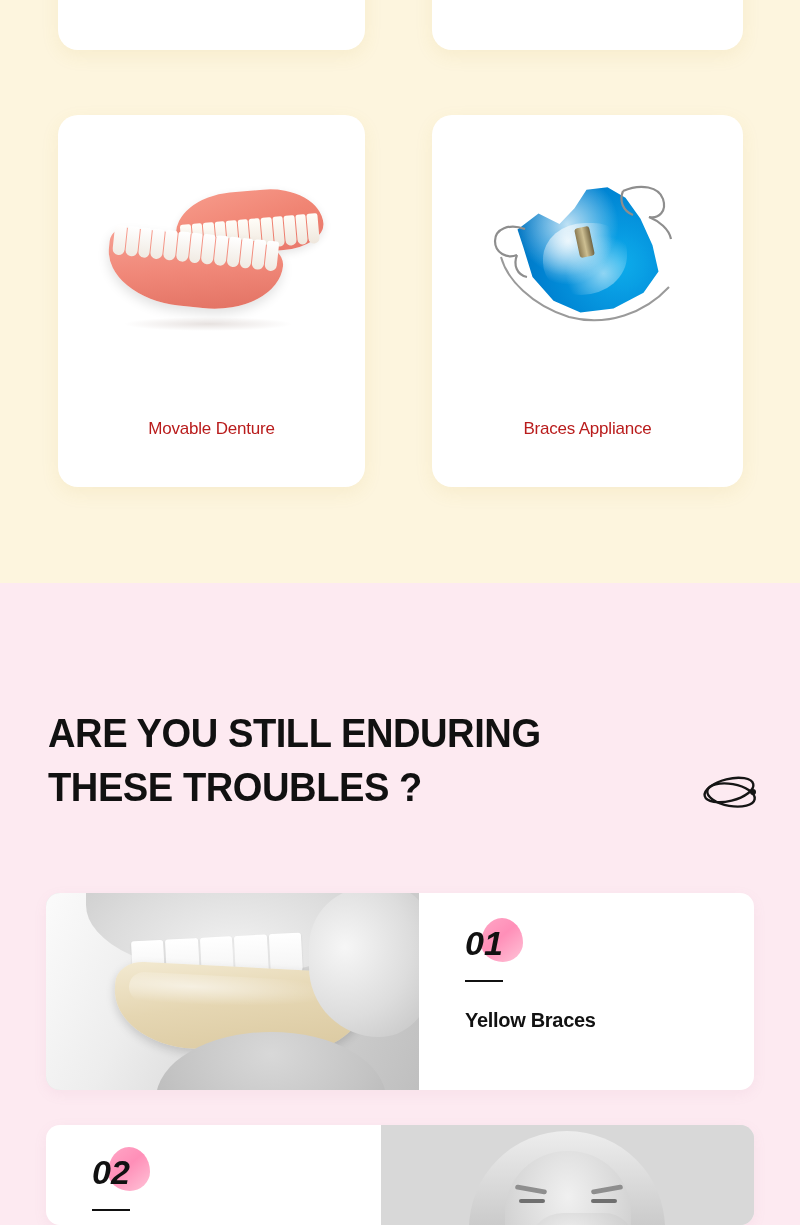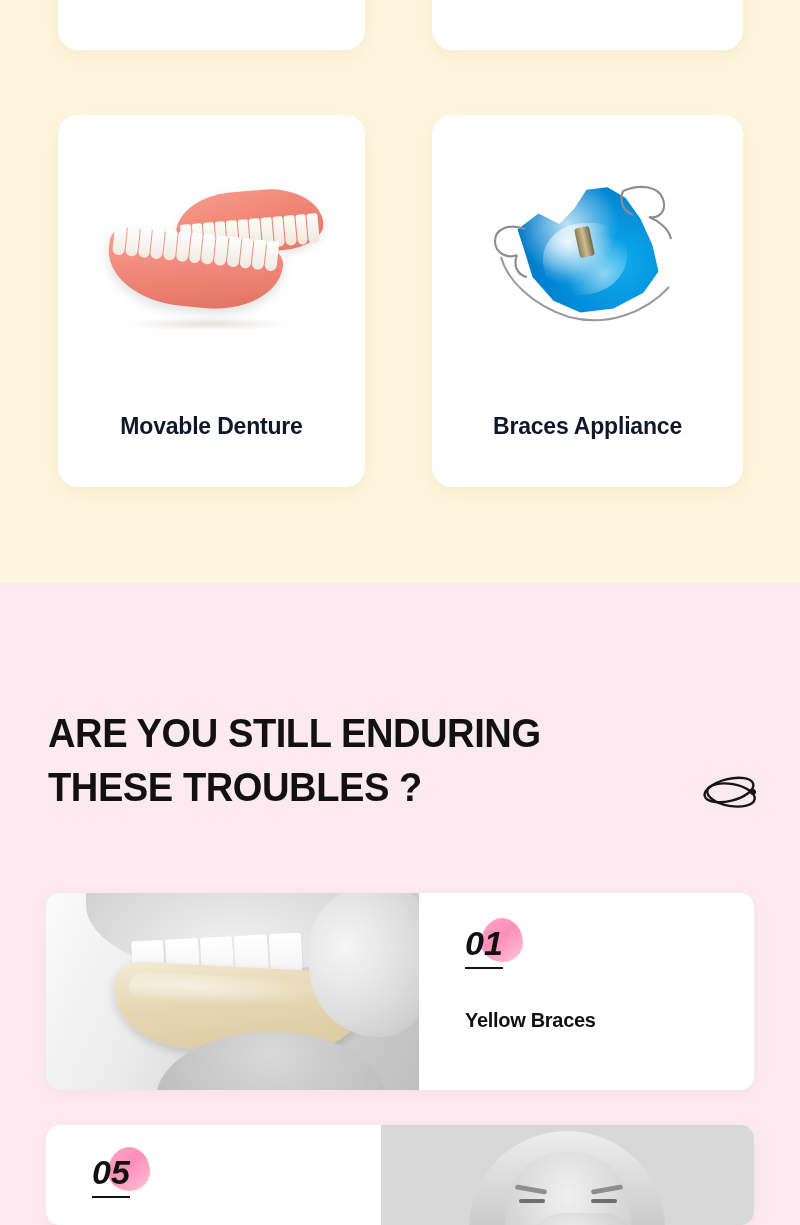"Movable Denture" .hl-text { color: #0f172a -> #b91c1c; font-size: 23px -> 17px; font-weight: 700 -> 400 }
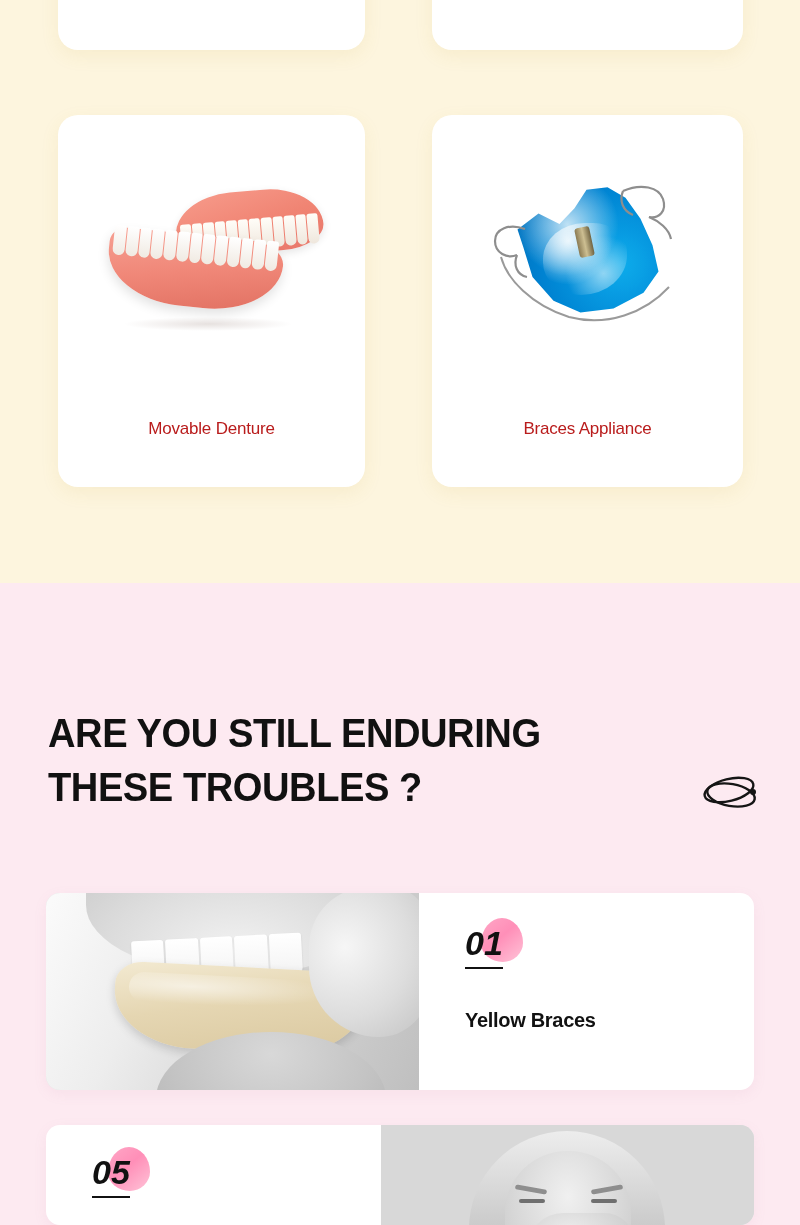"01" .tnum { padding-bottom: 7px -> 20px }
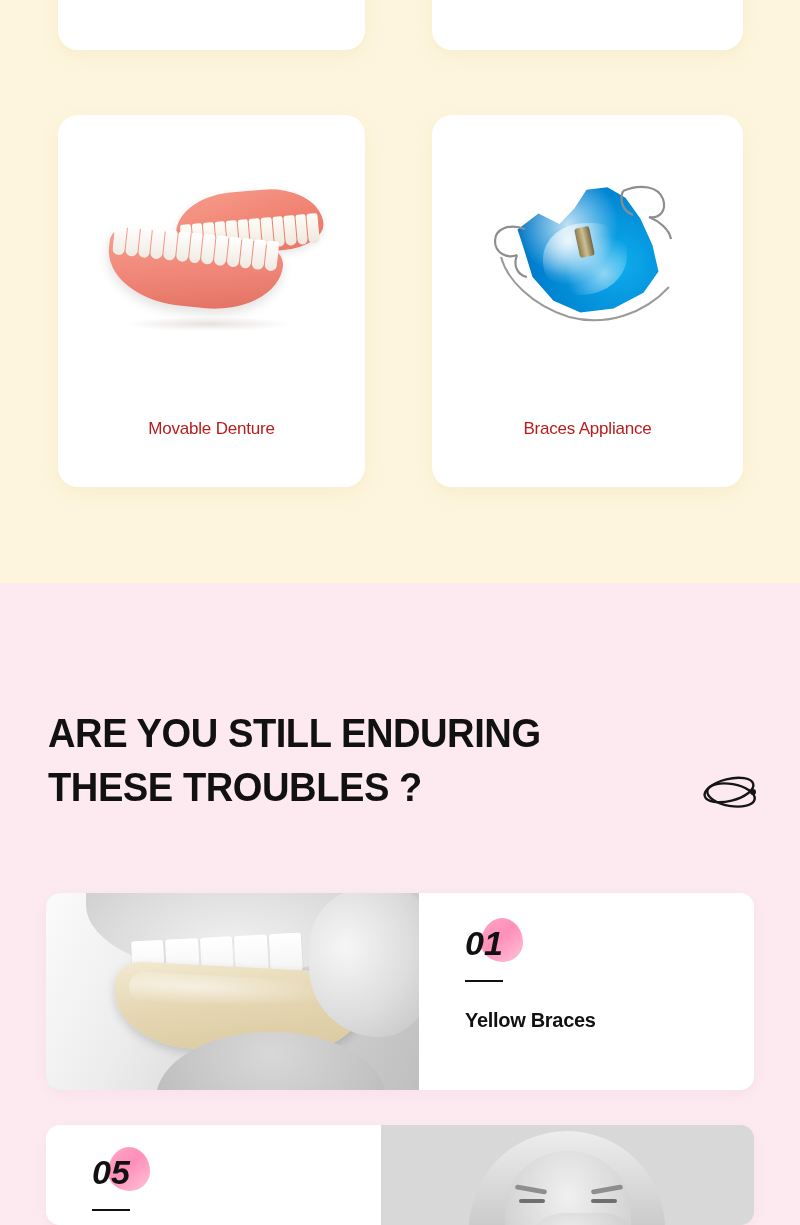"05" div.tnum { text: 05 -> 02 }
